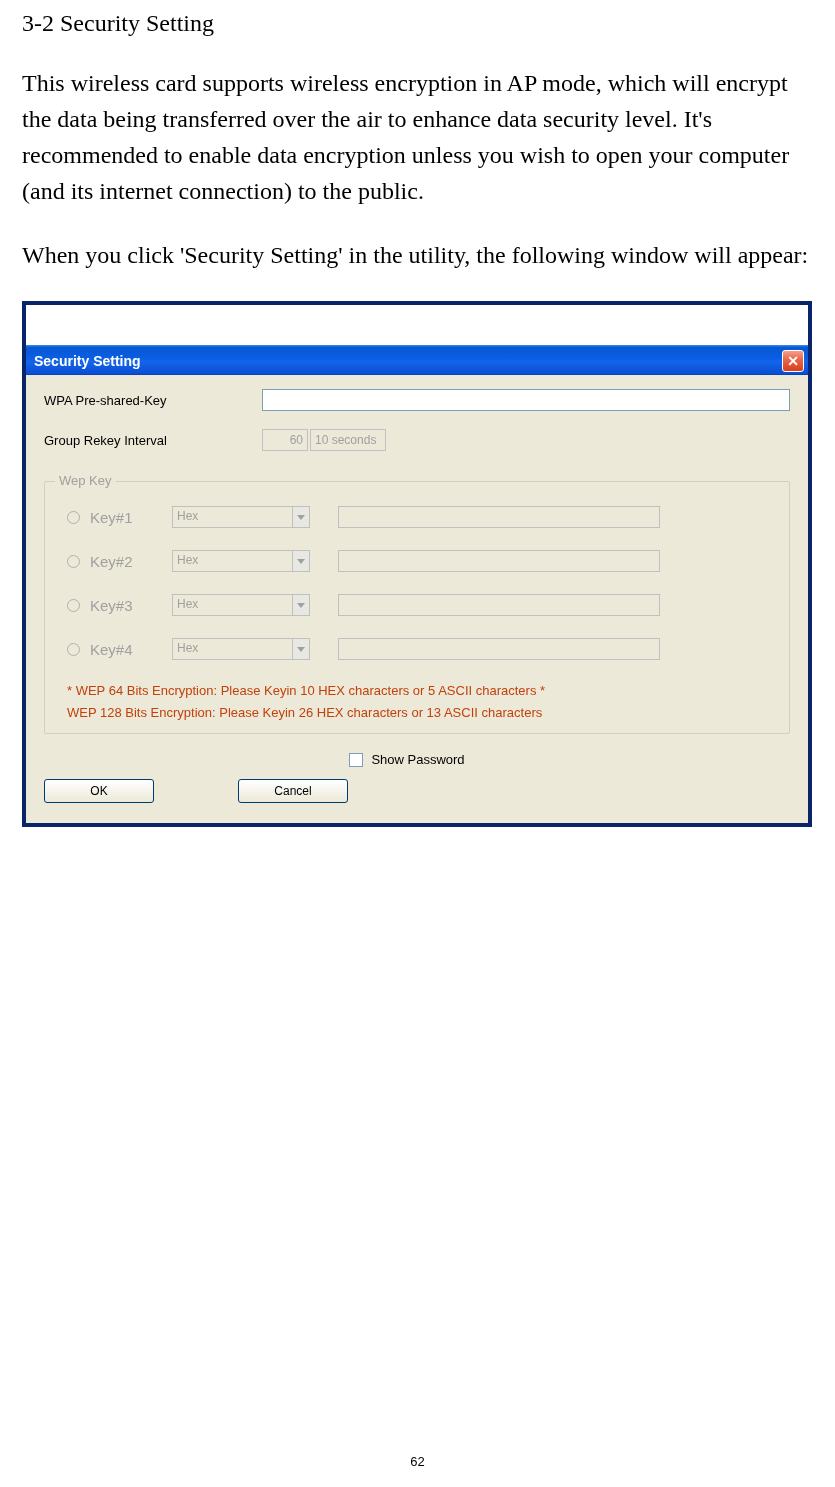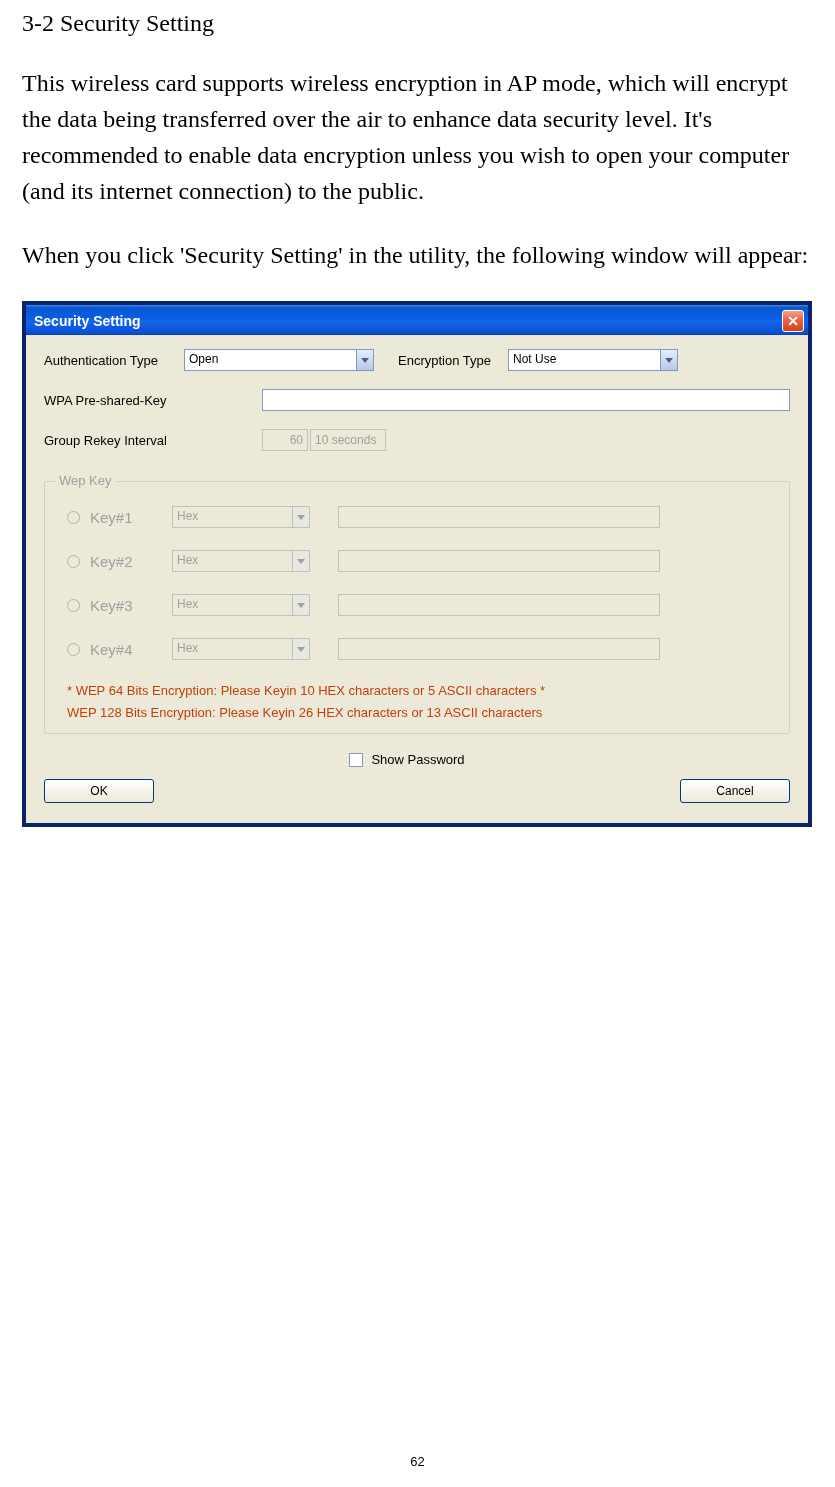"Security Setting" .titlebar { margin-top: none -> 40px }
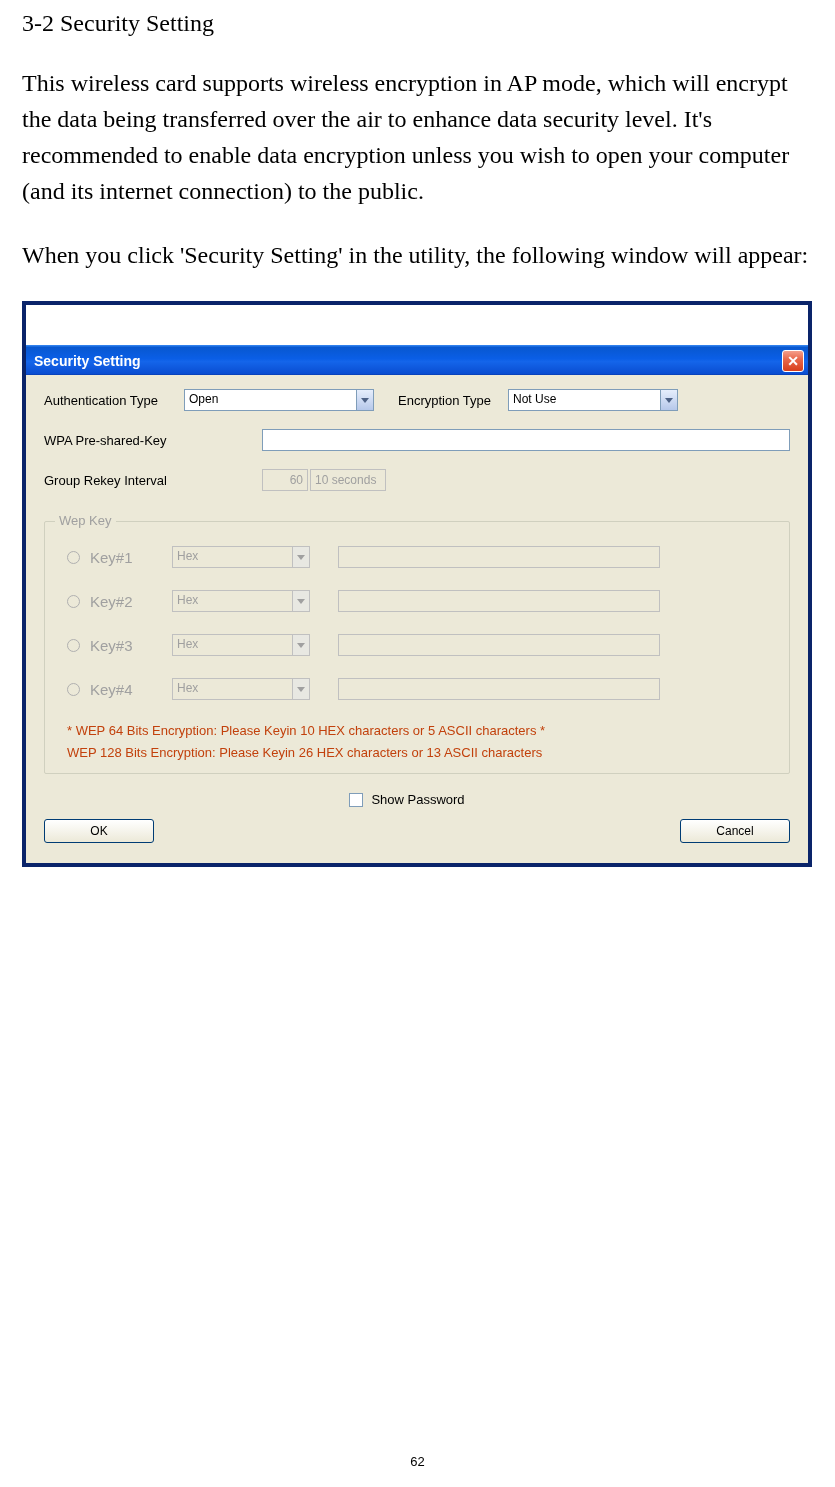"Authentication Type" div.row { html: <div> <span>Authentication Type</span> <div> <div>Open</div> <div> <span></span> </div> </div> <span>Encryption Type</span> <div> <div>Not Use</div> <div> <span></span> </div> </div> </div> -> none }
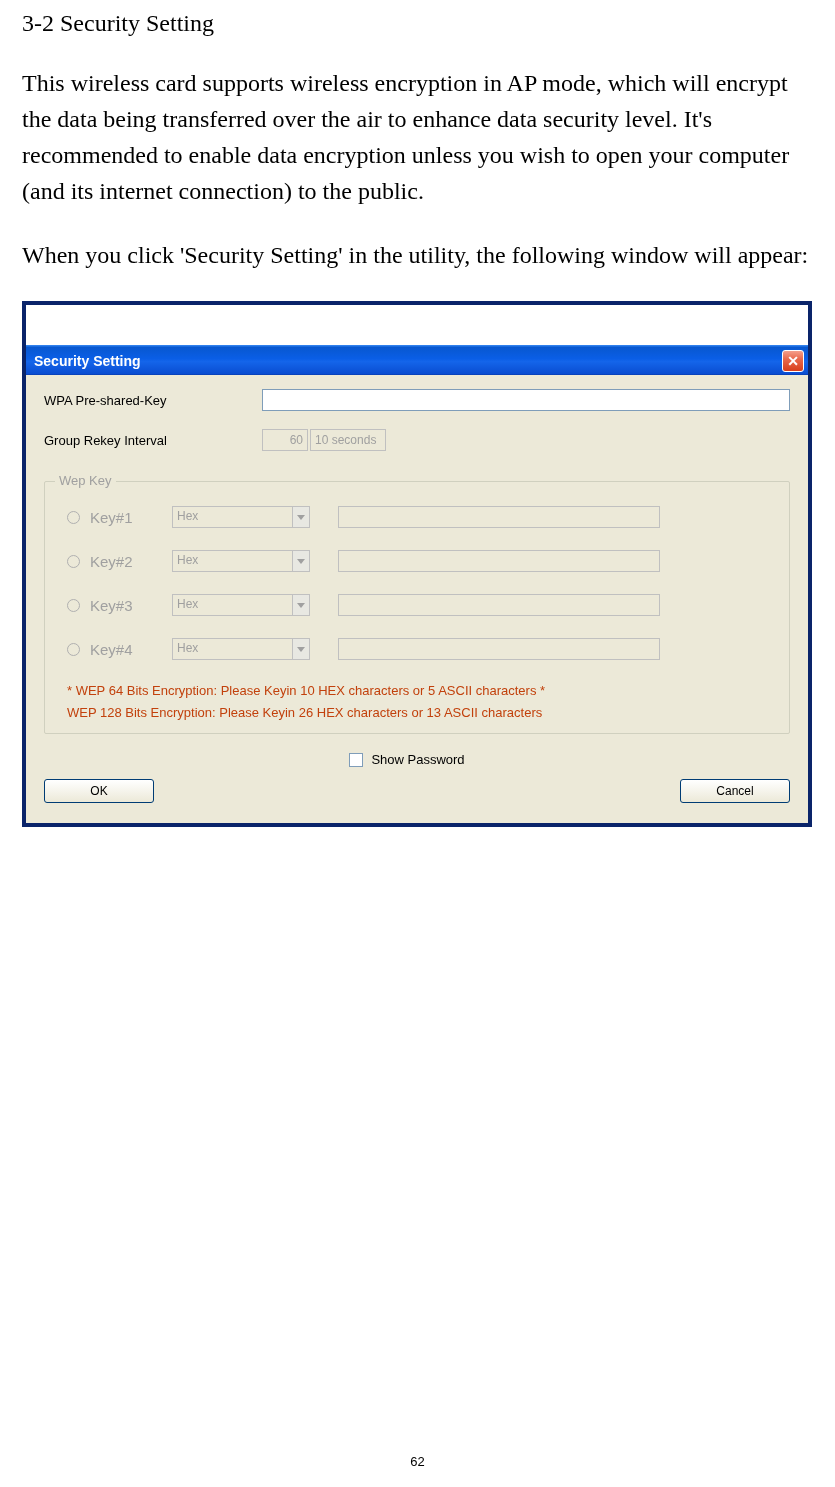"OK" .btnrow { gap: 108px -> 84px; justify-content: space-between -> flex-start }
